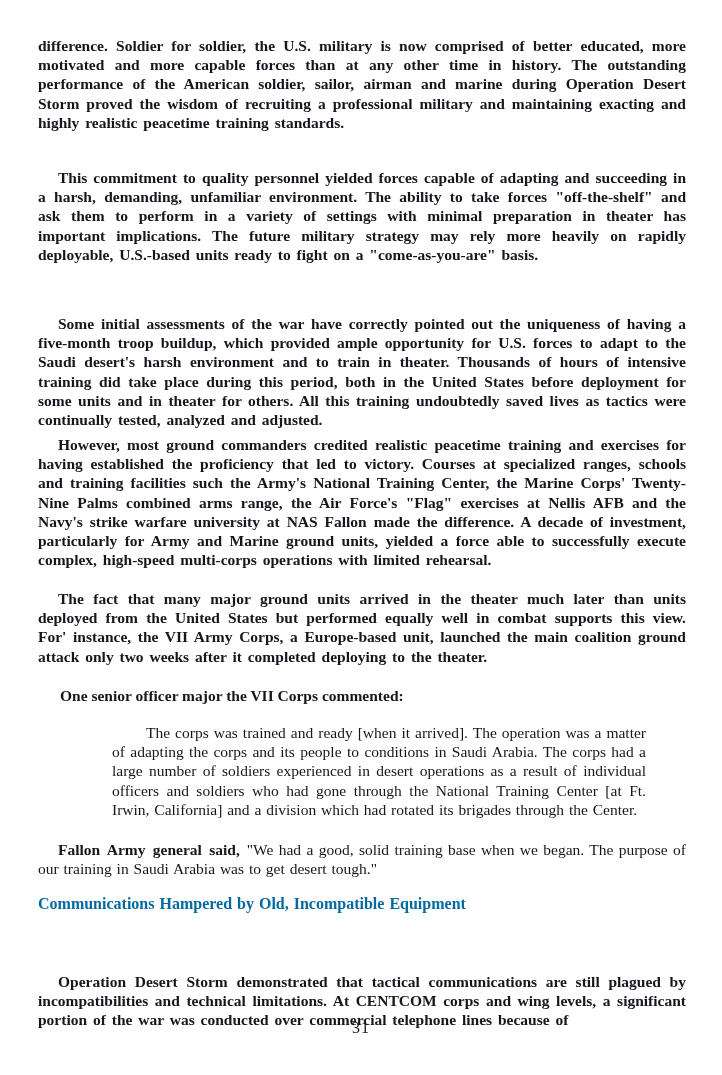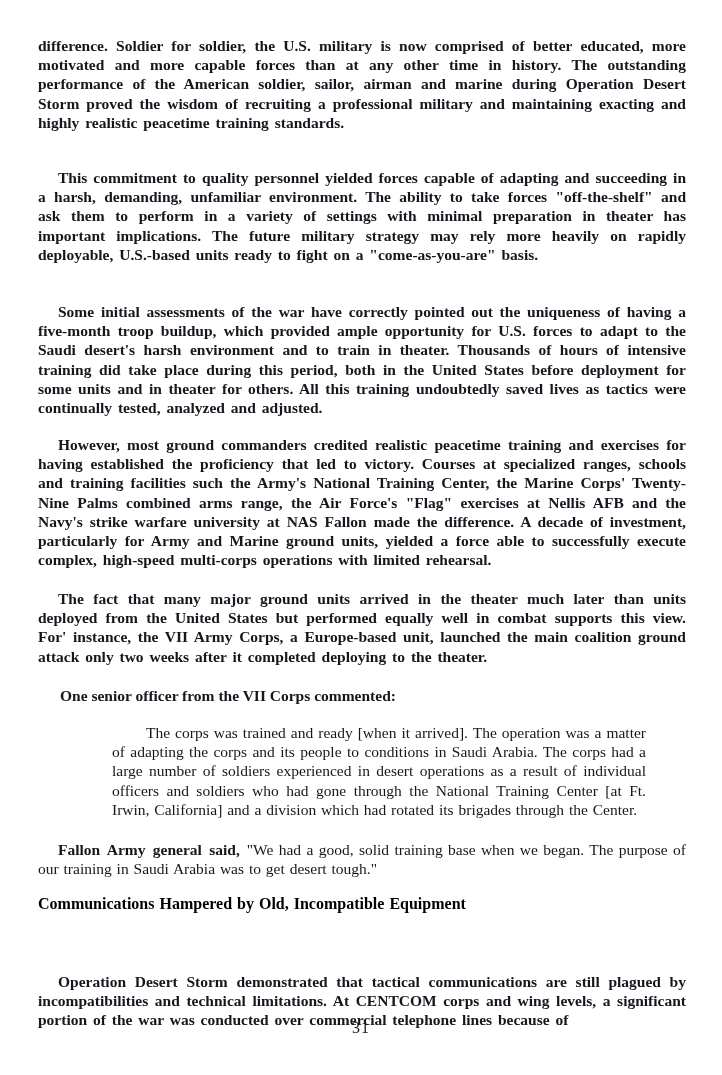"Some initial assessments of the" .p3 { top: 286px -> 298px }
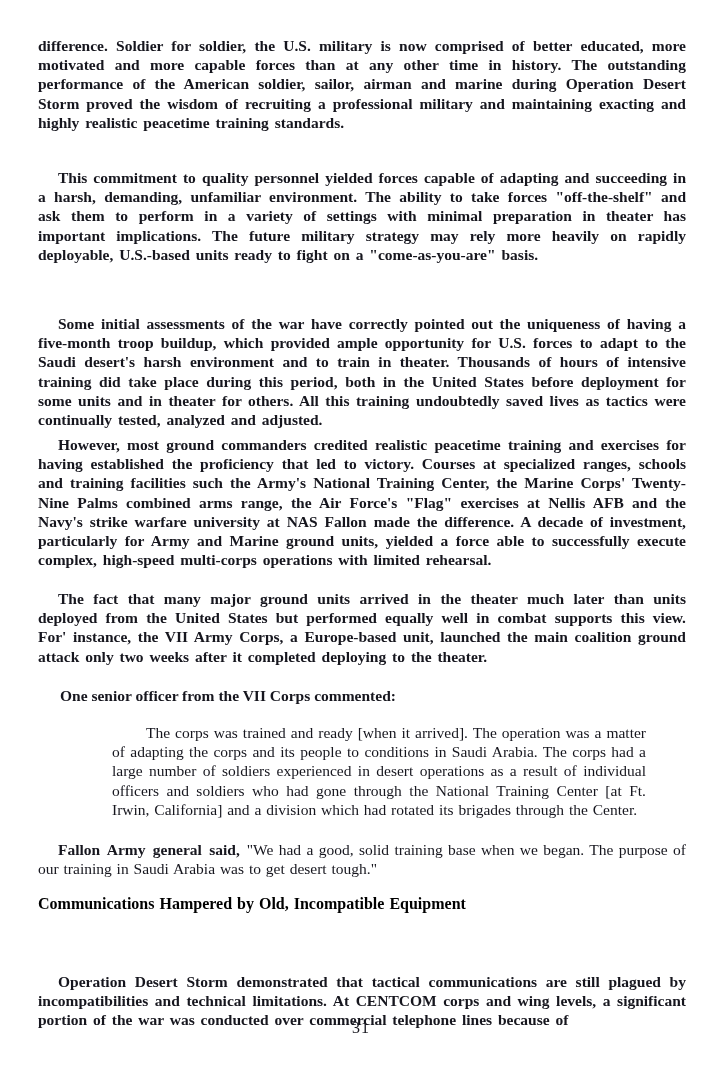"One senior officer from the" p.officer-intro { text: from -> major }
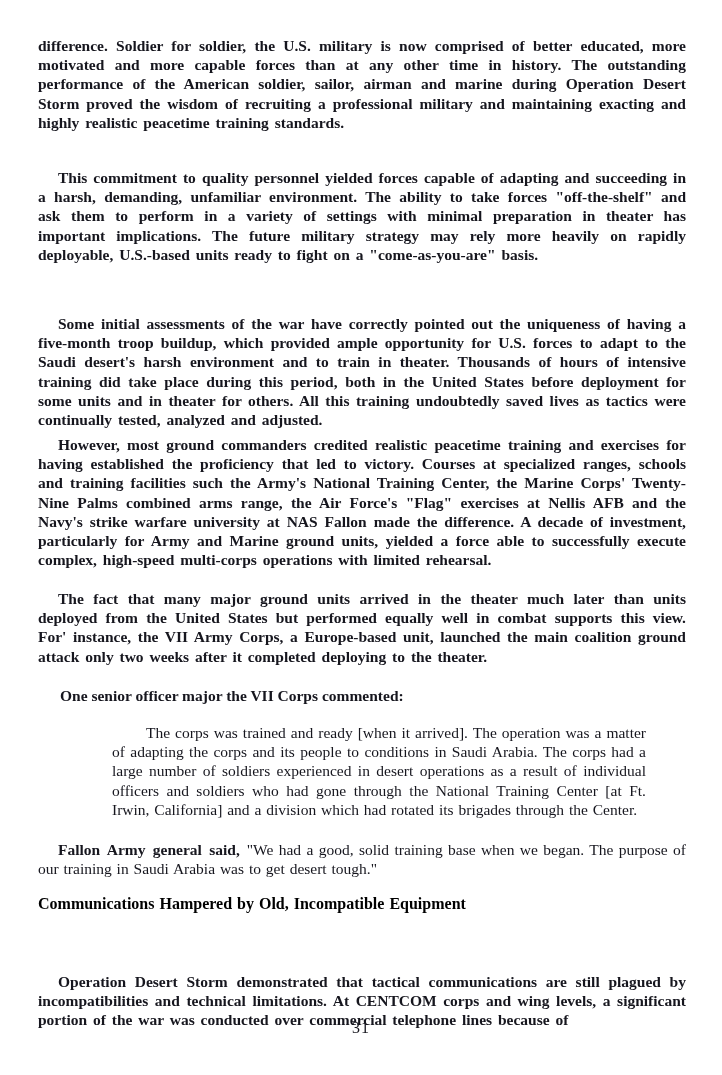"Communications Hampered by Old," .section-heading { color: #000000 -> #0369a1 }
